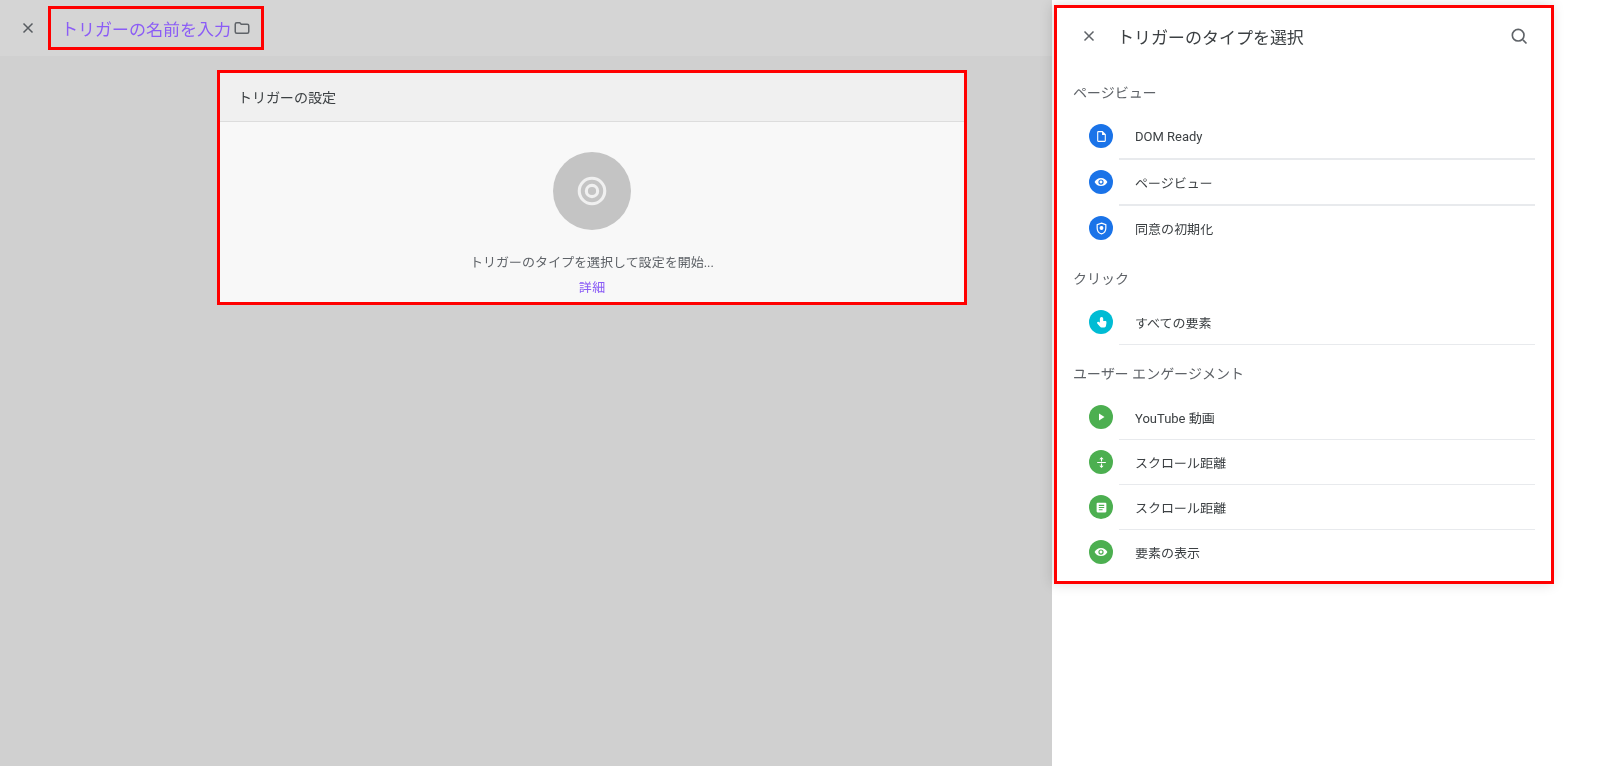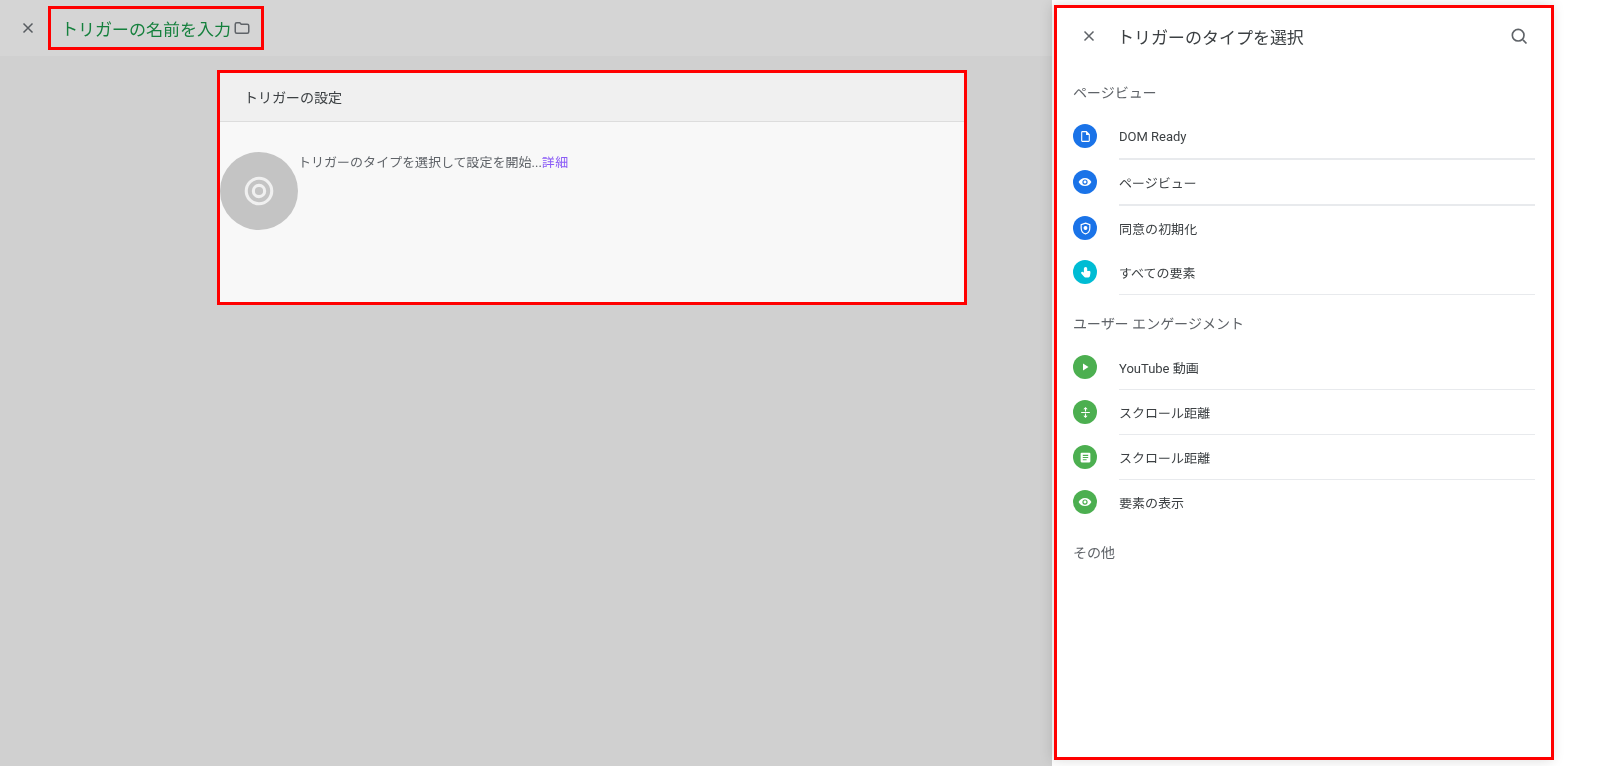"トリガーの名前を入力" .title-text { color: #15803d -> #8b5cf6 }
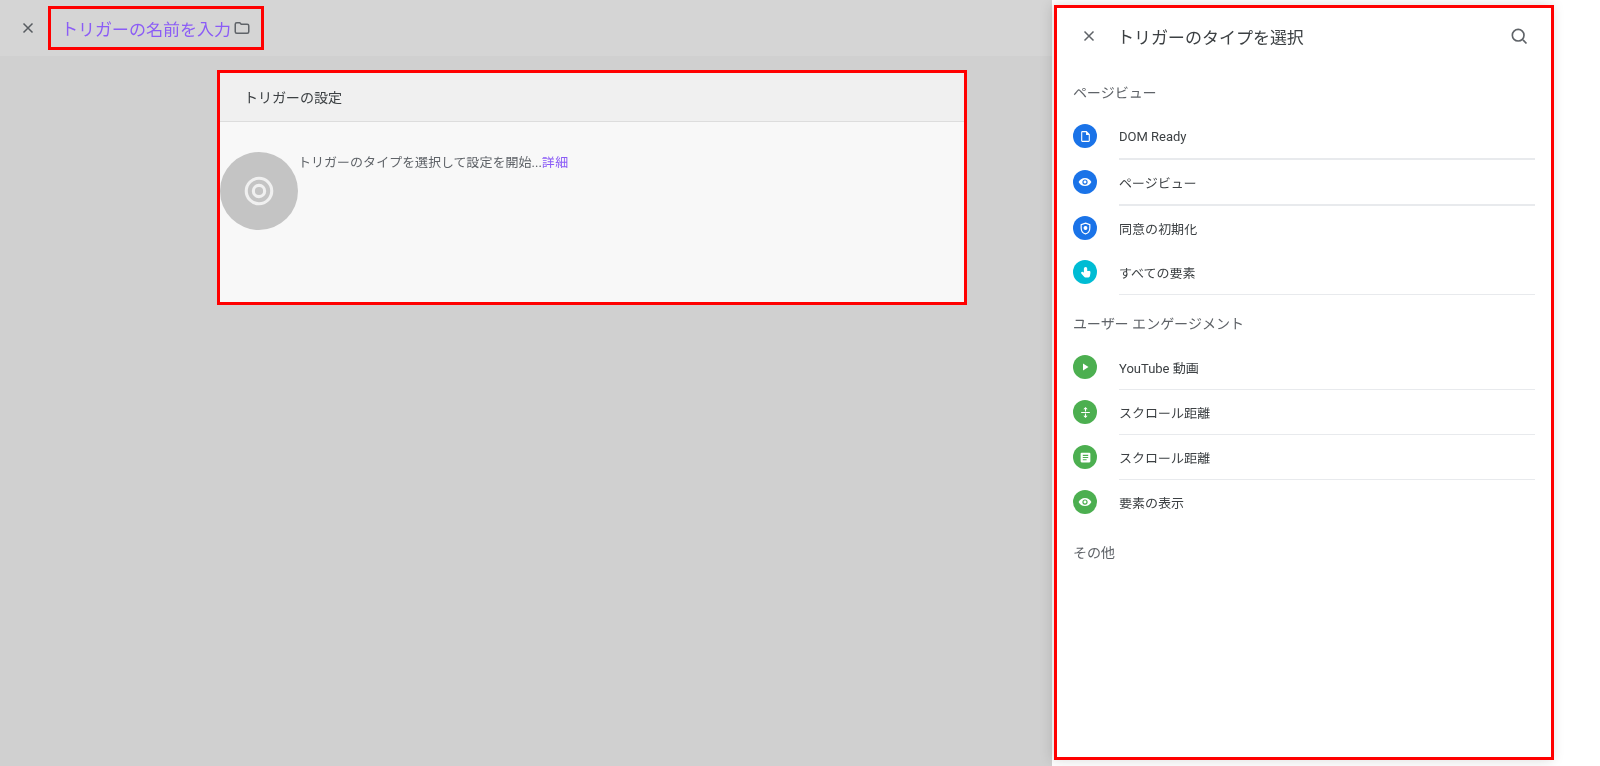"トリガーのタイプを選択" .side-panel { height: 755px -> 579px }
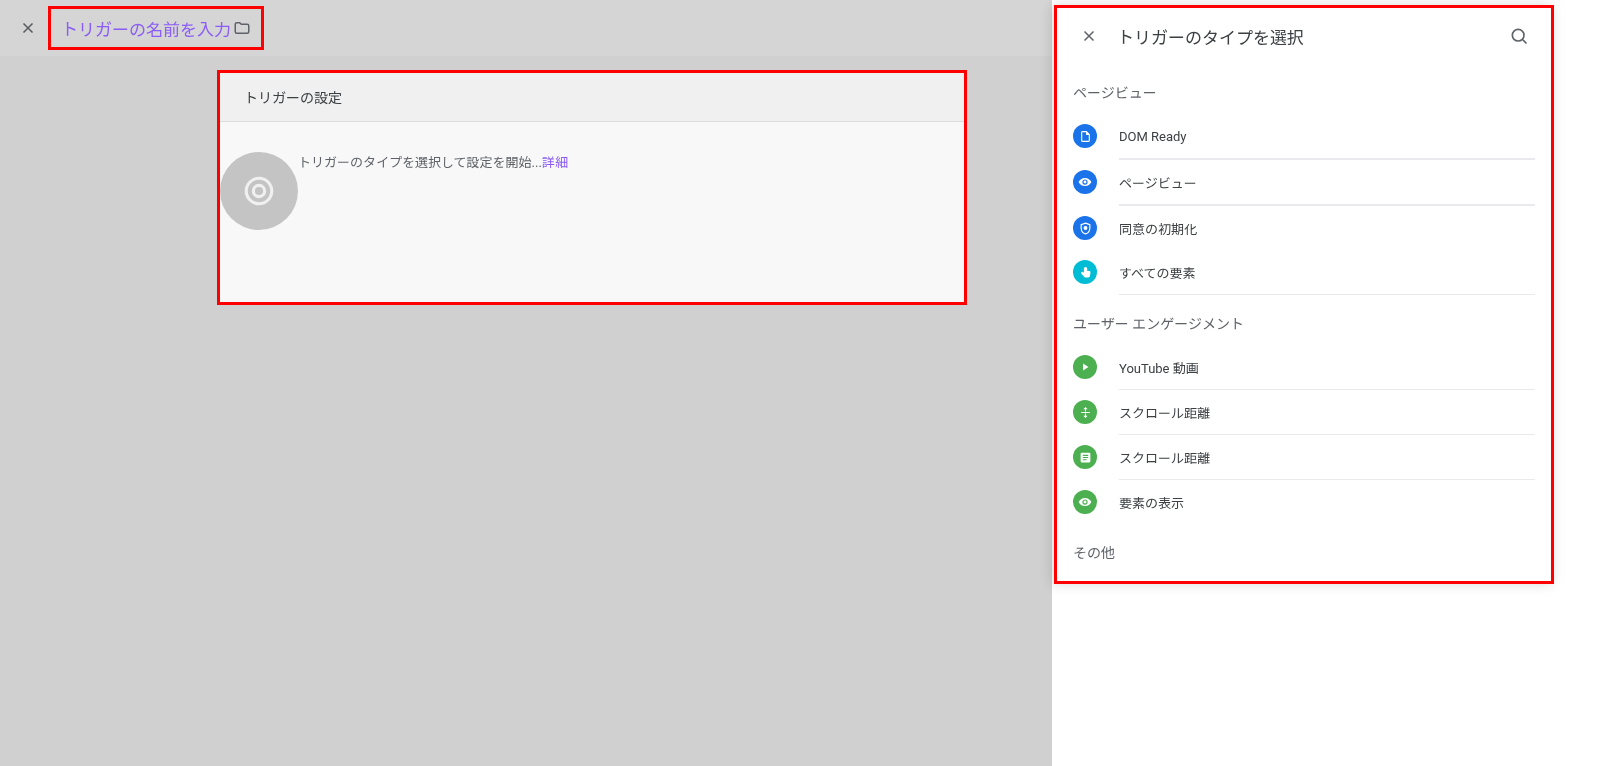"トリガーの設定" .settings-header { padding: 14px 24px -> 14px 18px }
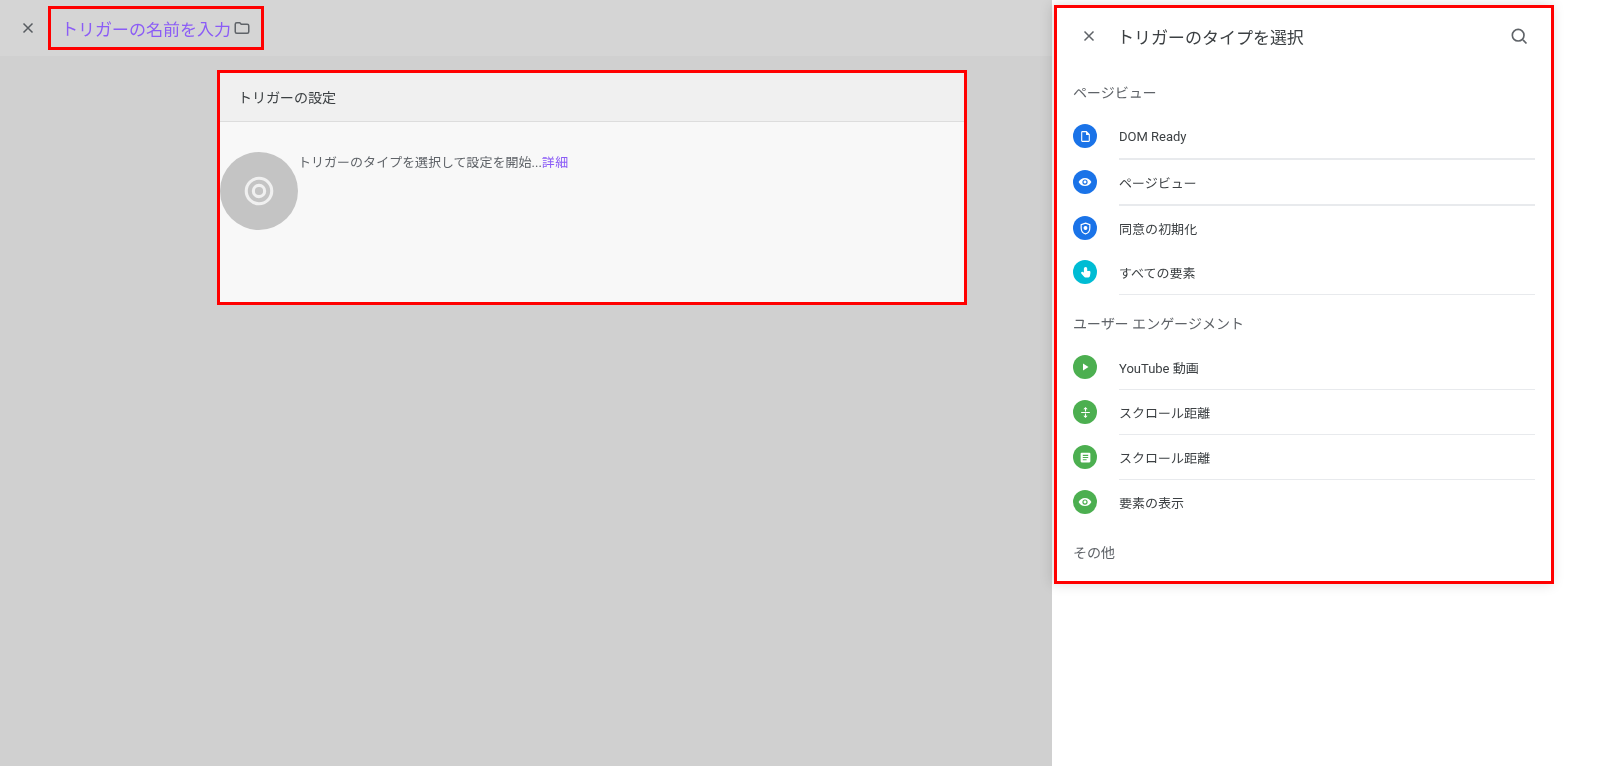"DOM Ready" .trigger-item { margin-left: 0 -> 16px }
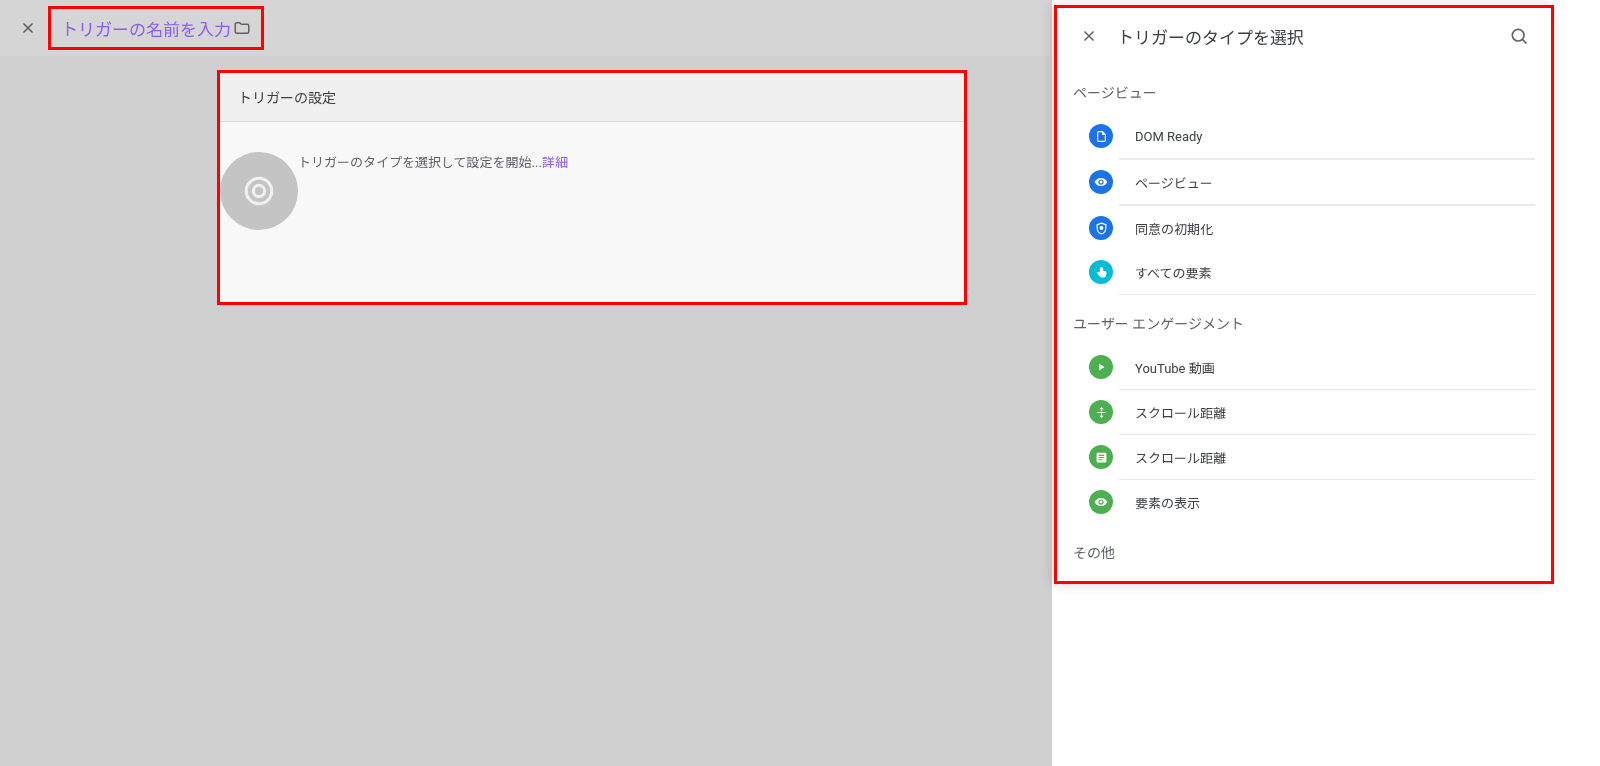"トリガーのタイプを選択して設定を開始..." .settings-body { align-items: flex-start -> center; flex-direction: row -> column }
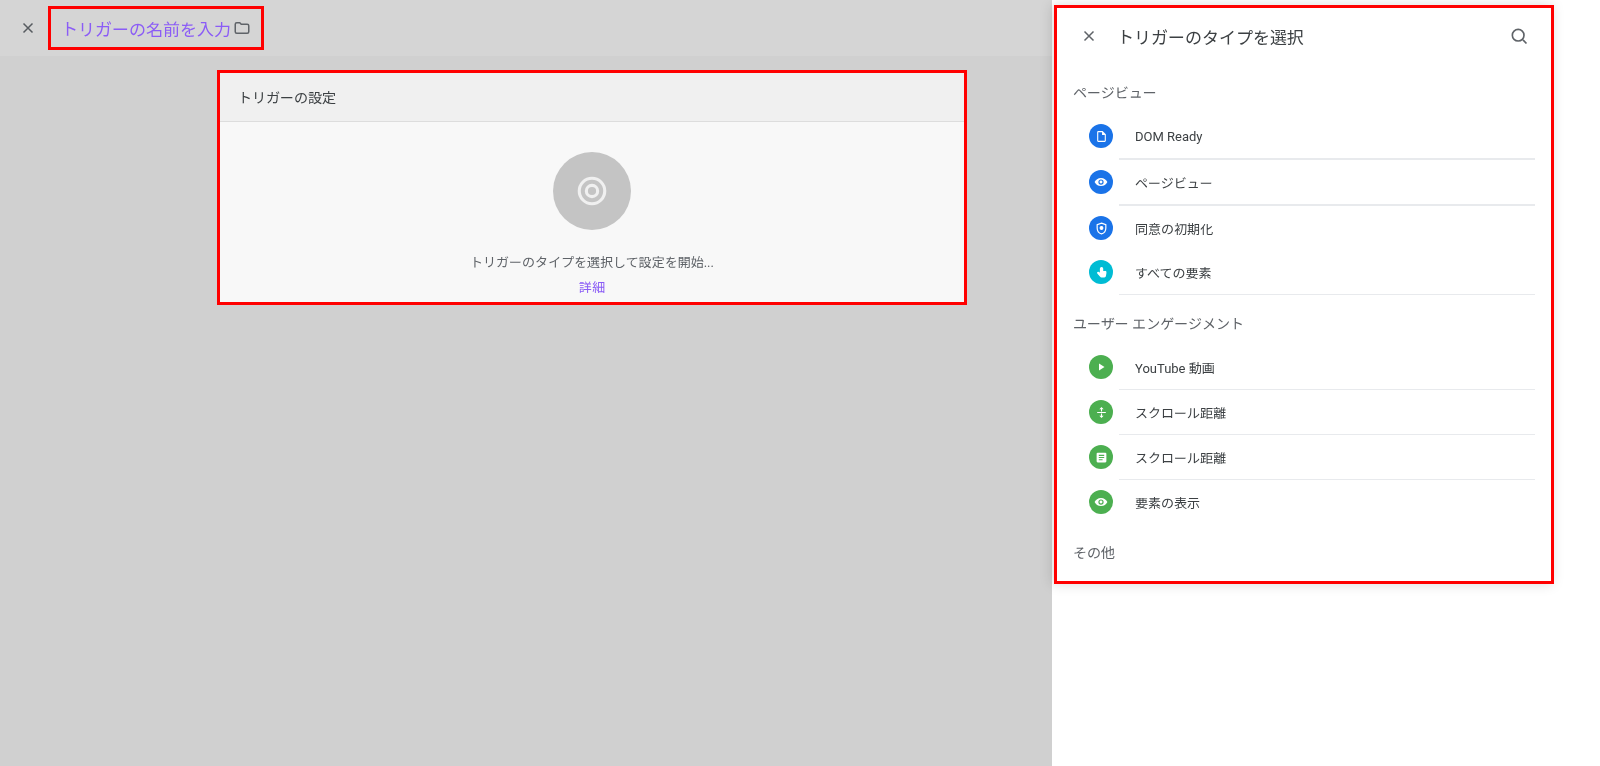"クリック" div.category-label { html: none -> <div>クリック</div> }
